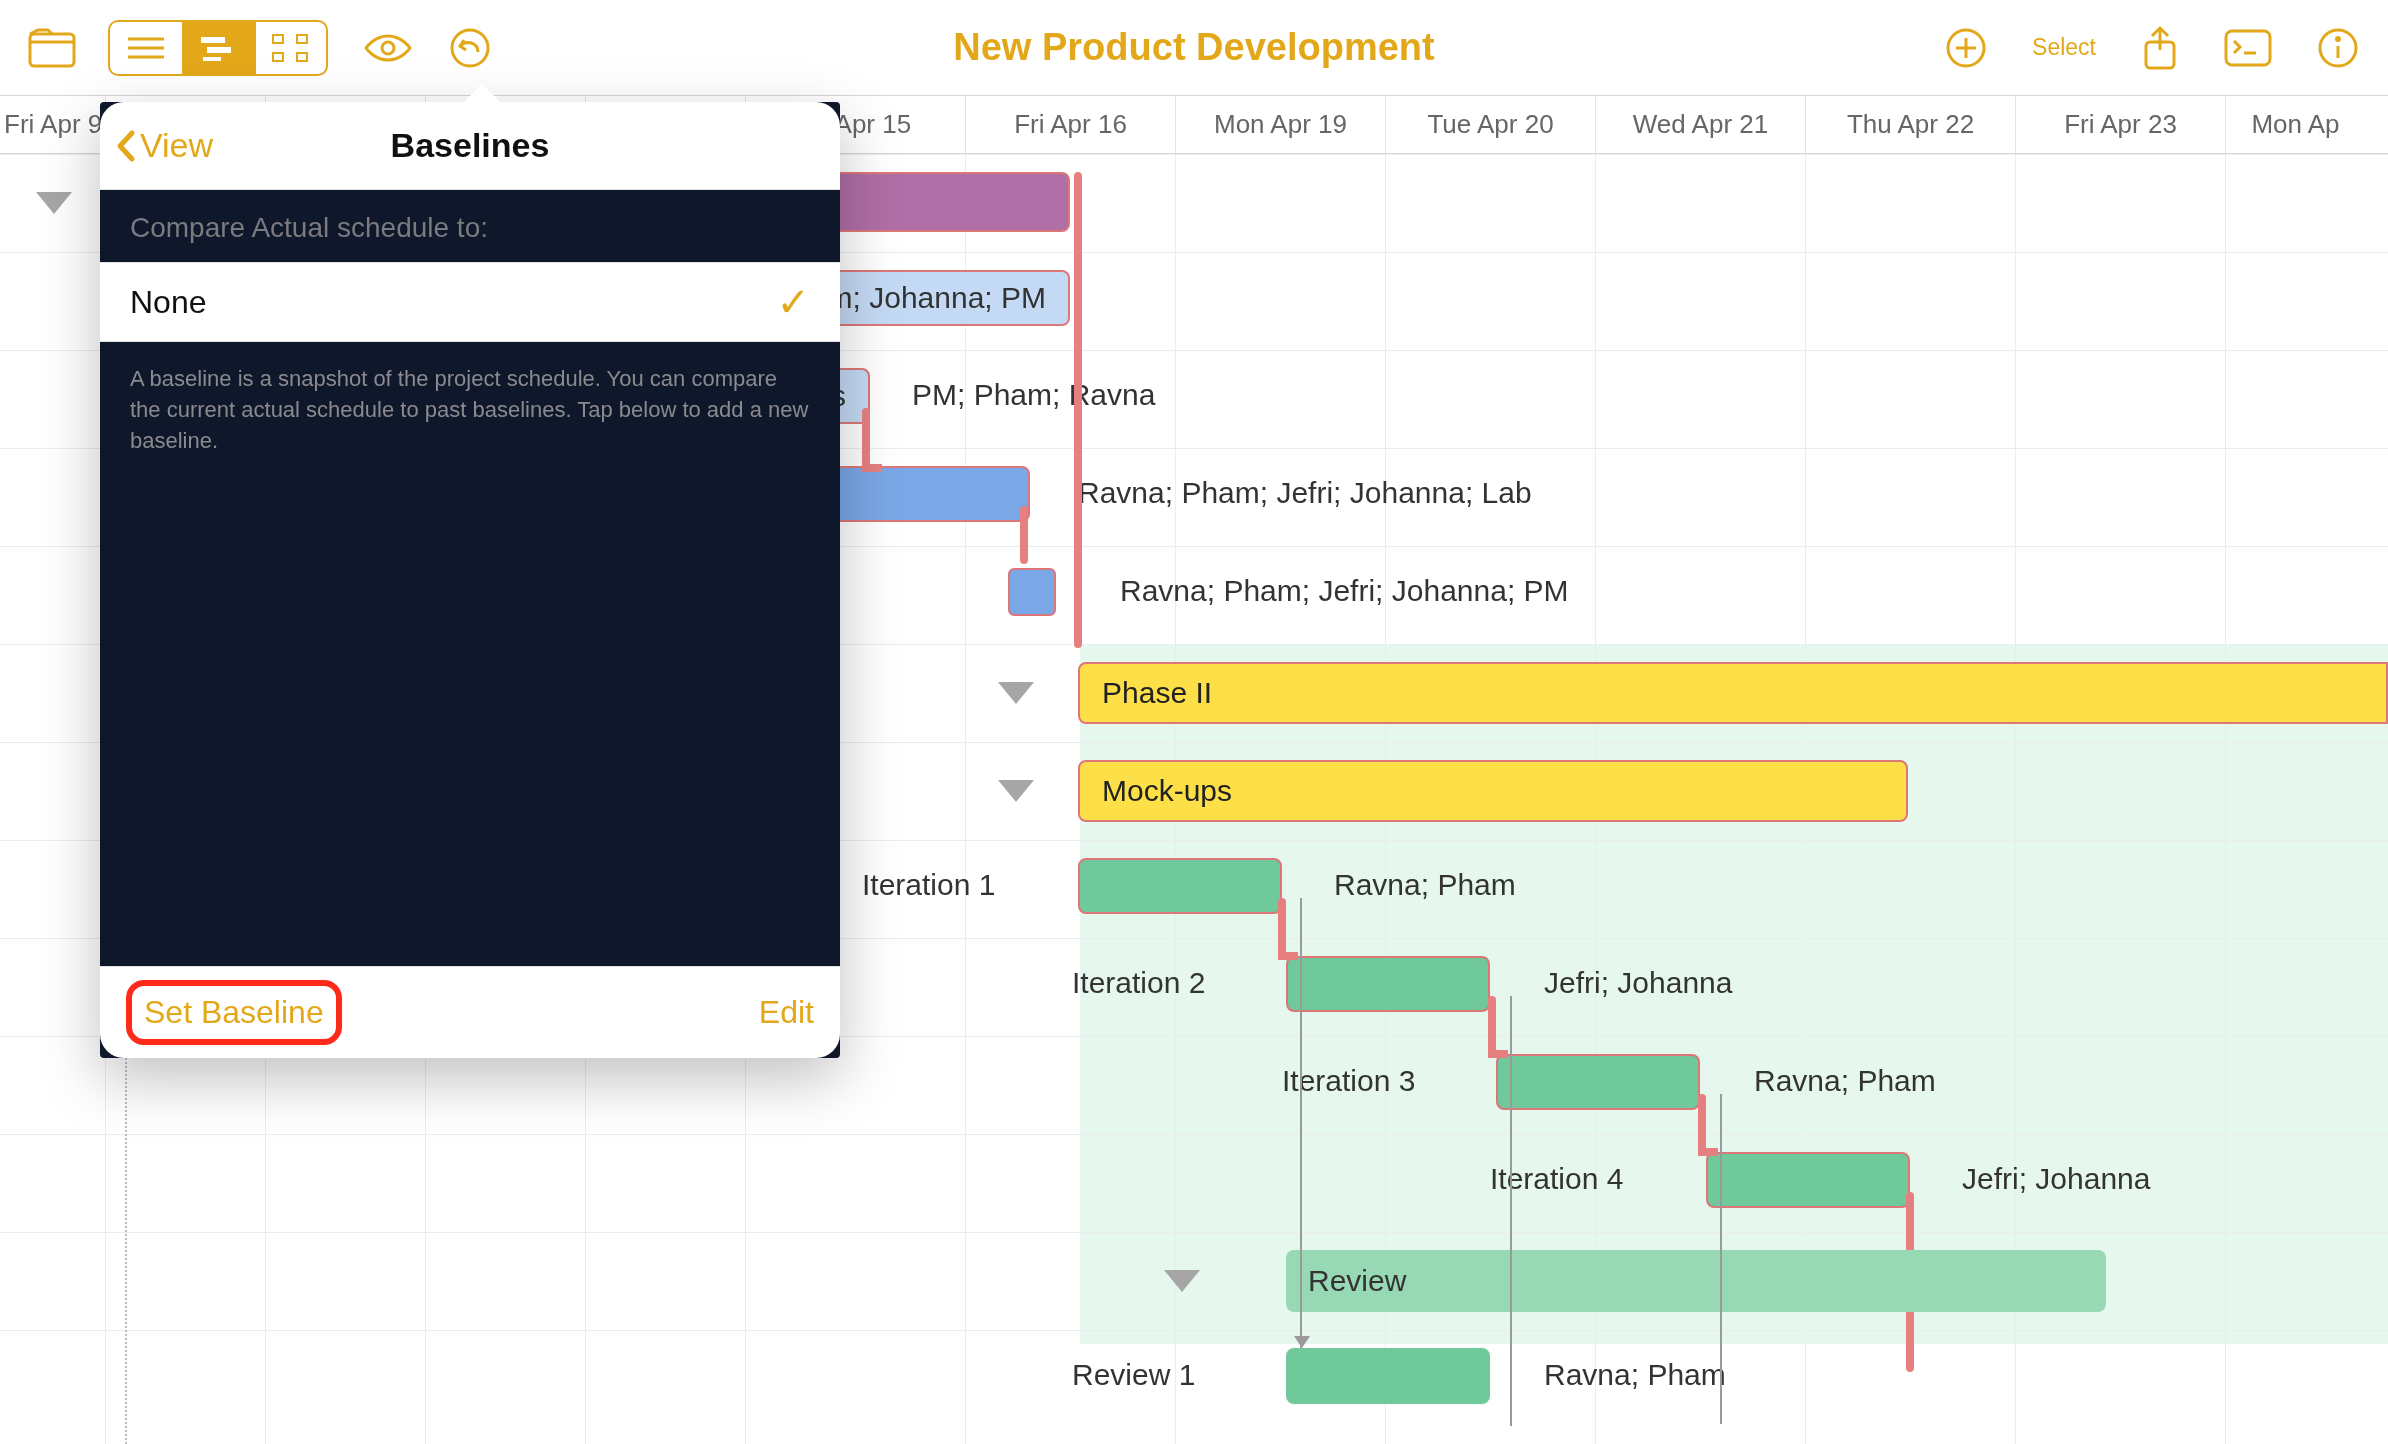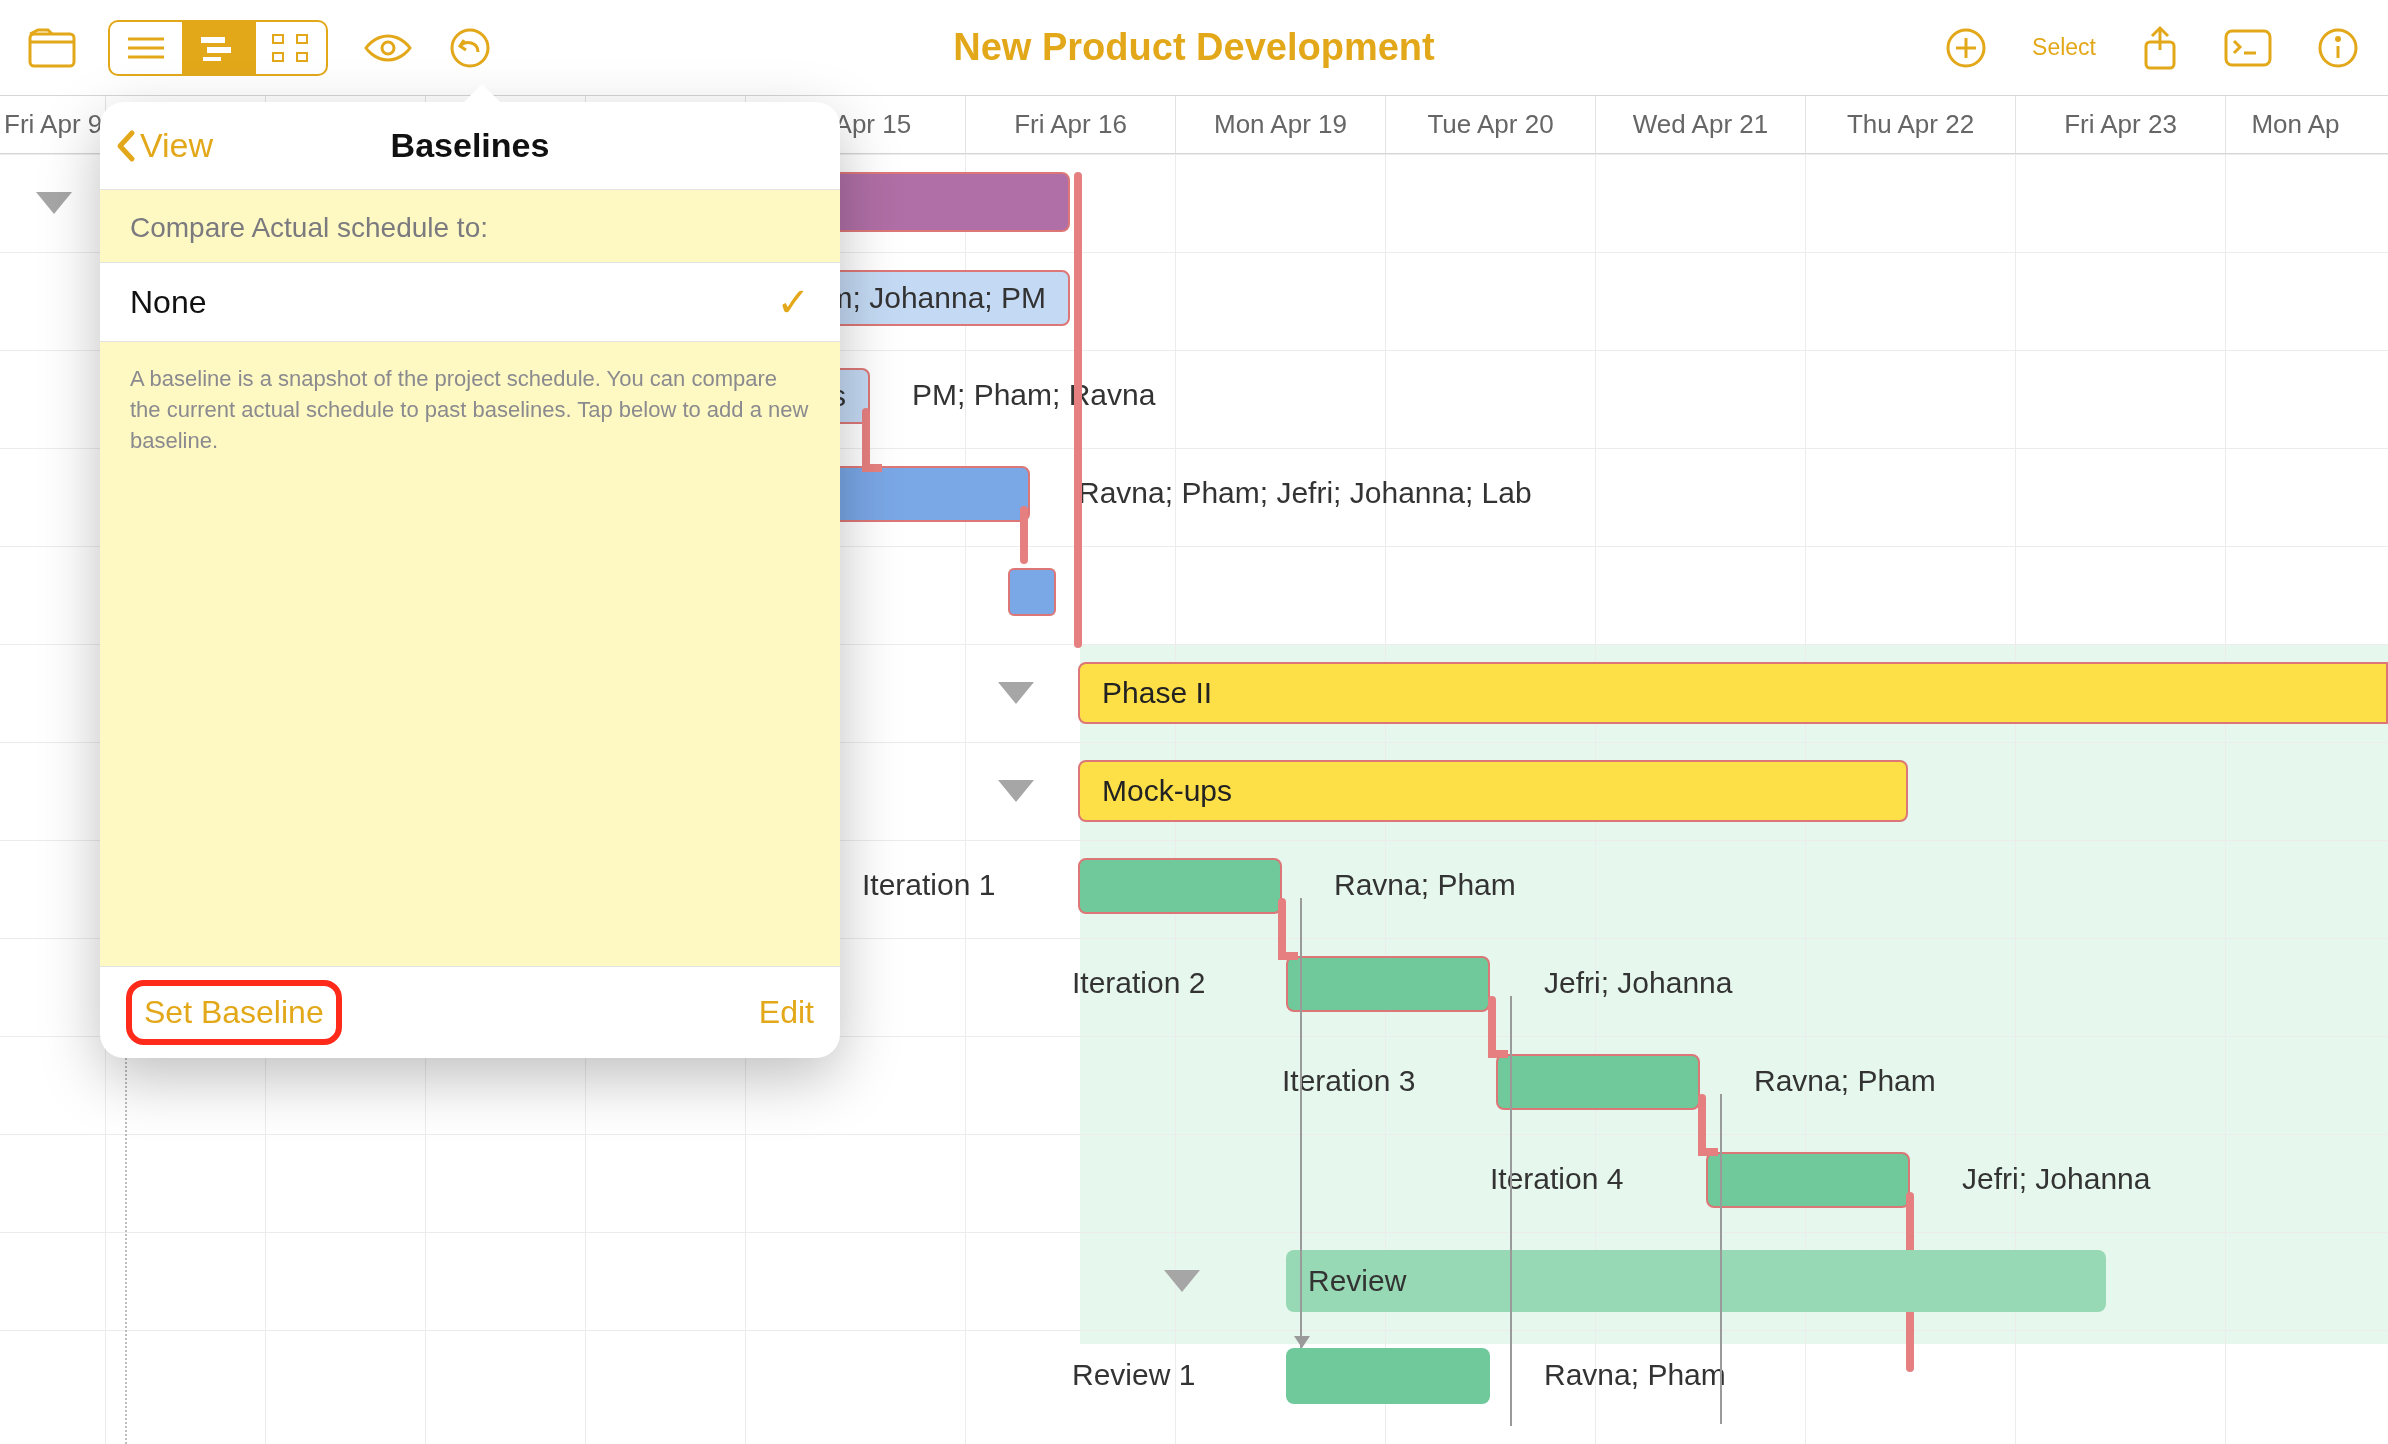"View" .popover { background: #fef9c3 -> #0f172a; border-radius: 28px -> 4px }
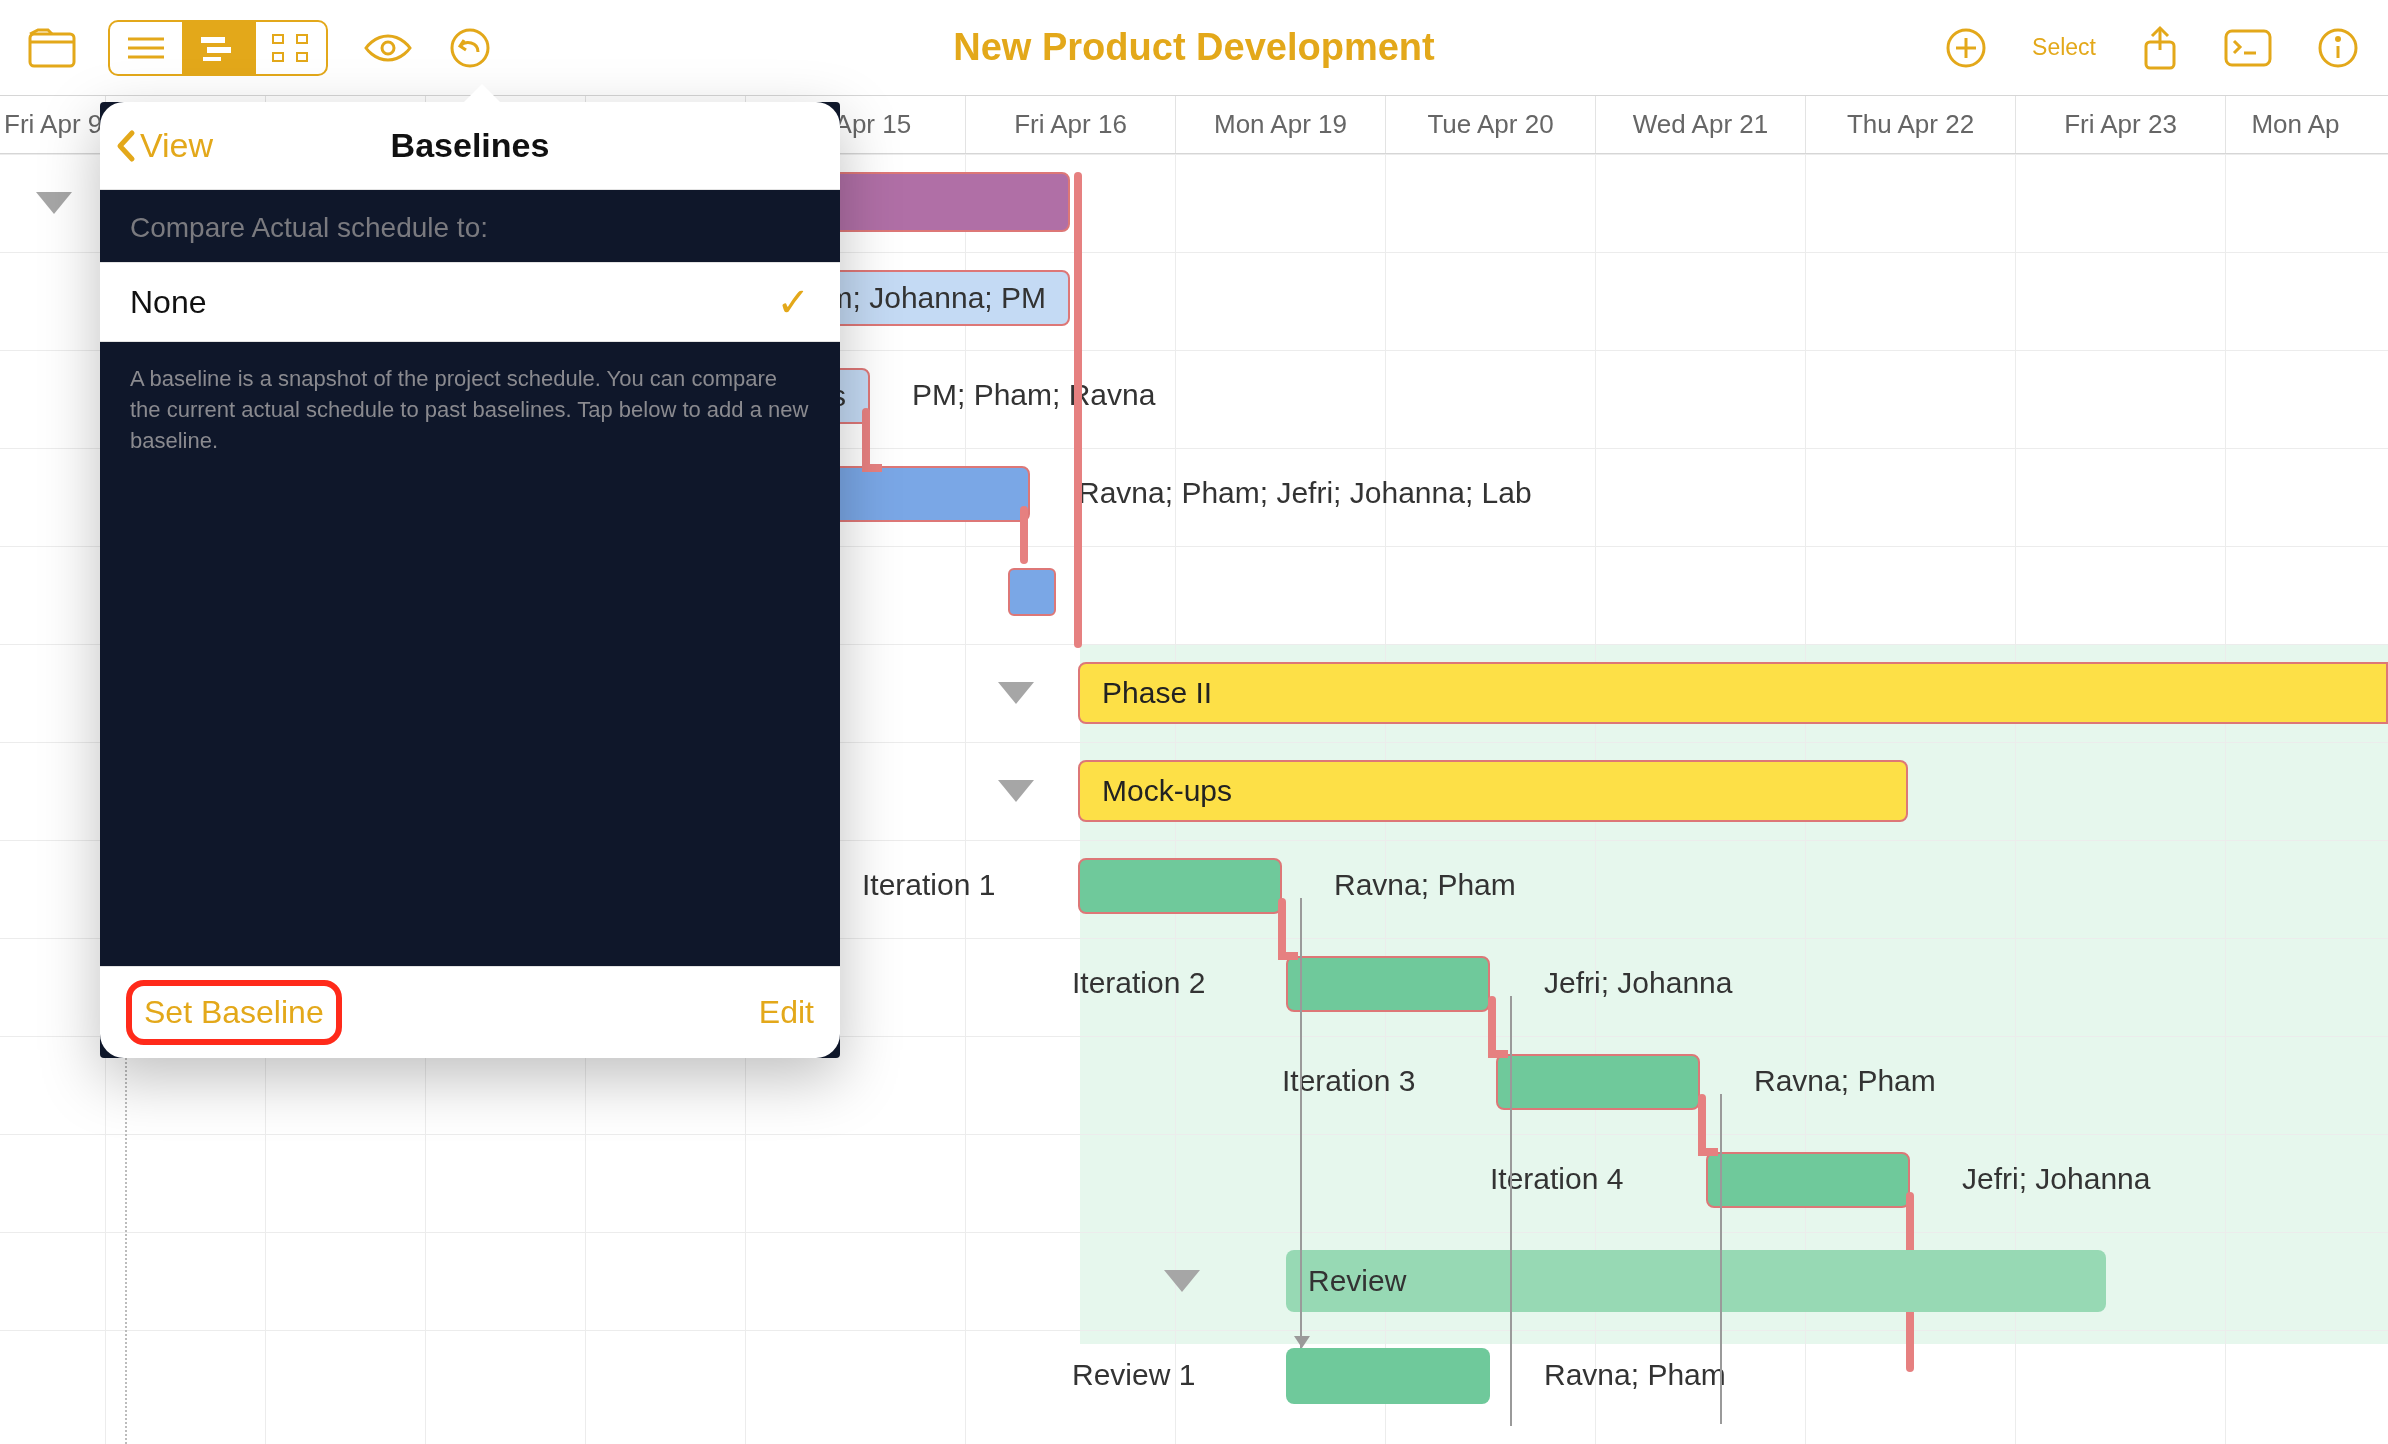"Ravna; Pham; Jefri; Johanna; PM" div.bar-label { html: none -> <div>Ravna; Pham; Jefri; Johanna; PM</div> }
